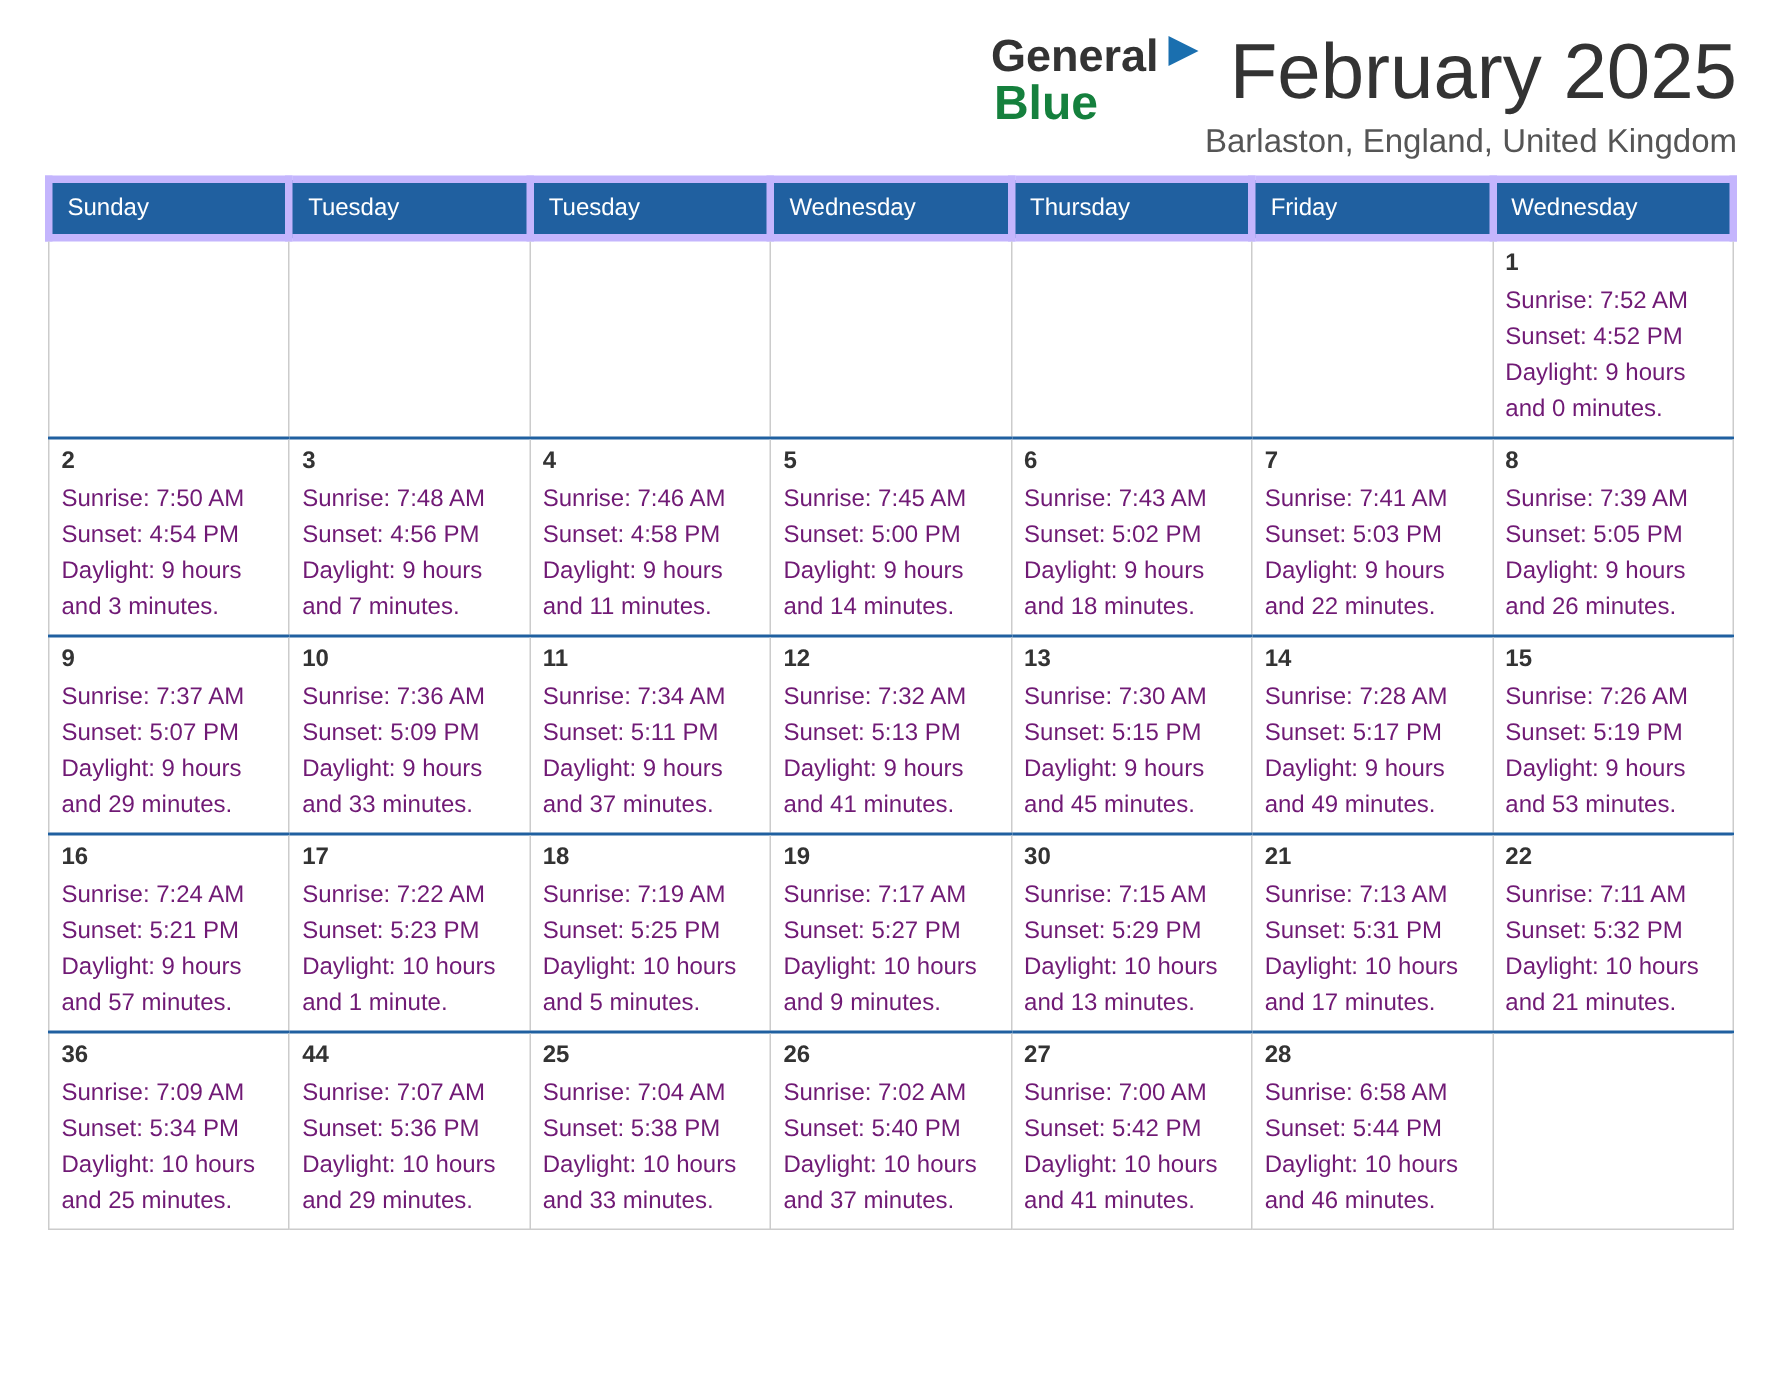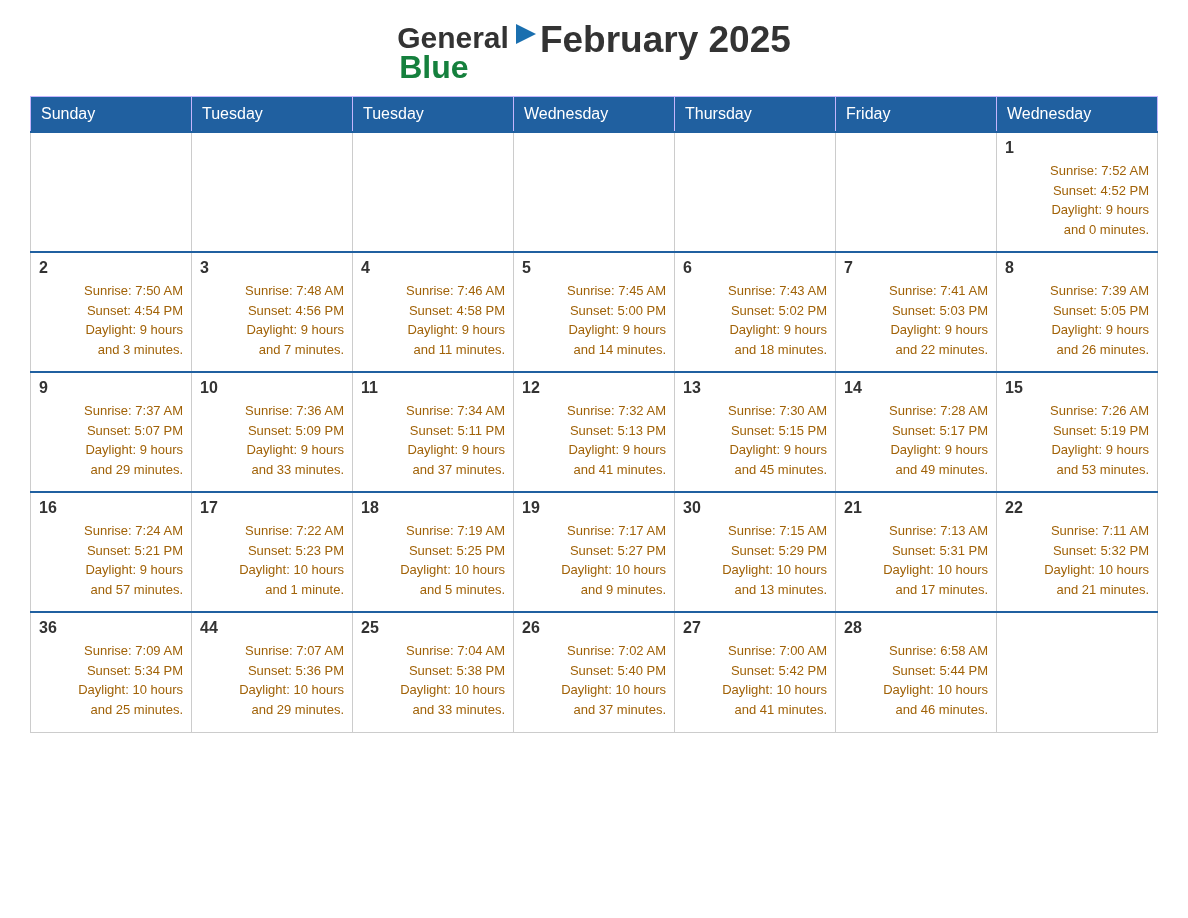"General" .header { justify-content: center -> flex-end }
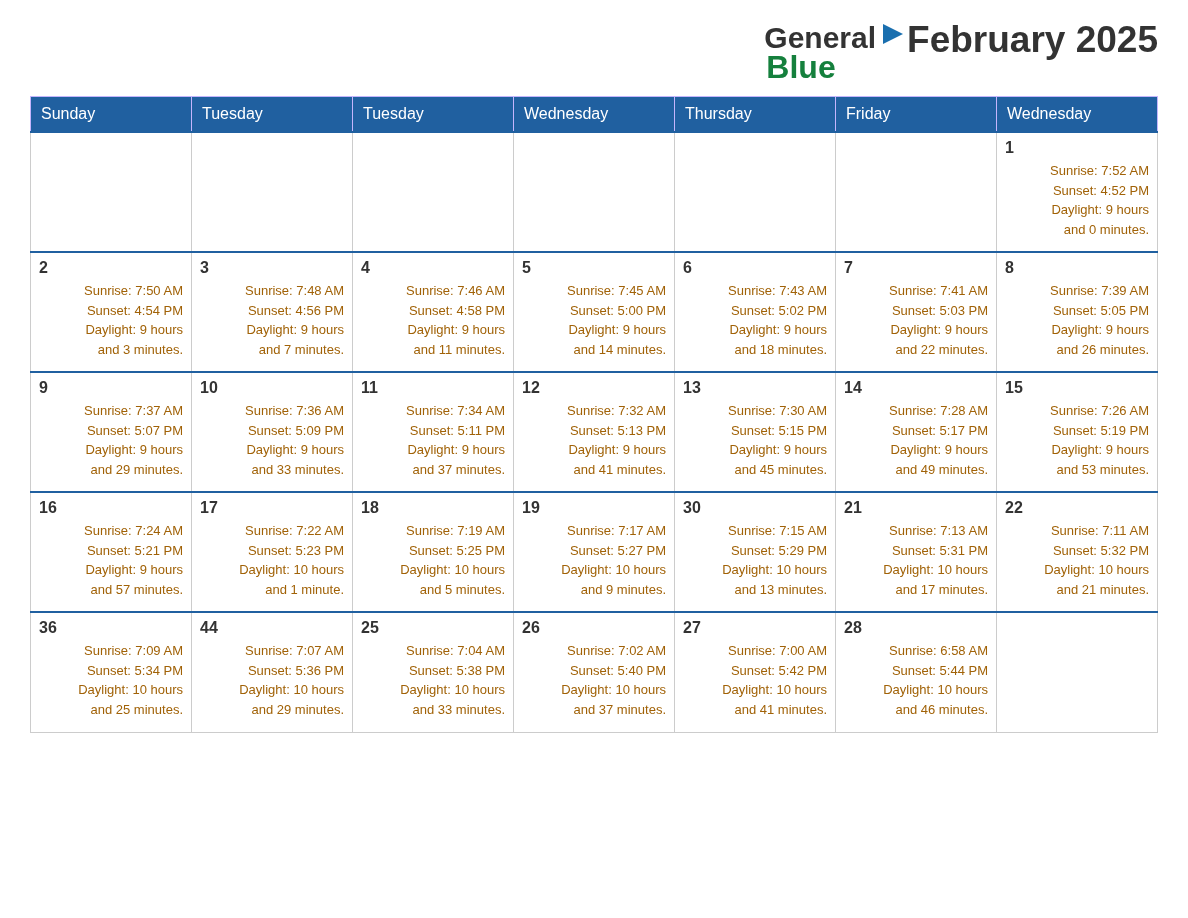"February 2025" .month-title { font-size: 37px -> 52px; font-weight: bold -> normal }
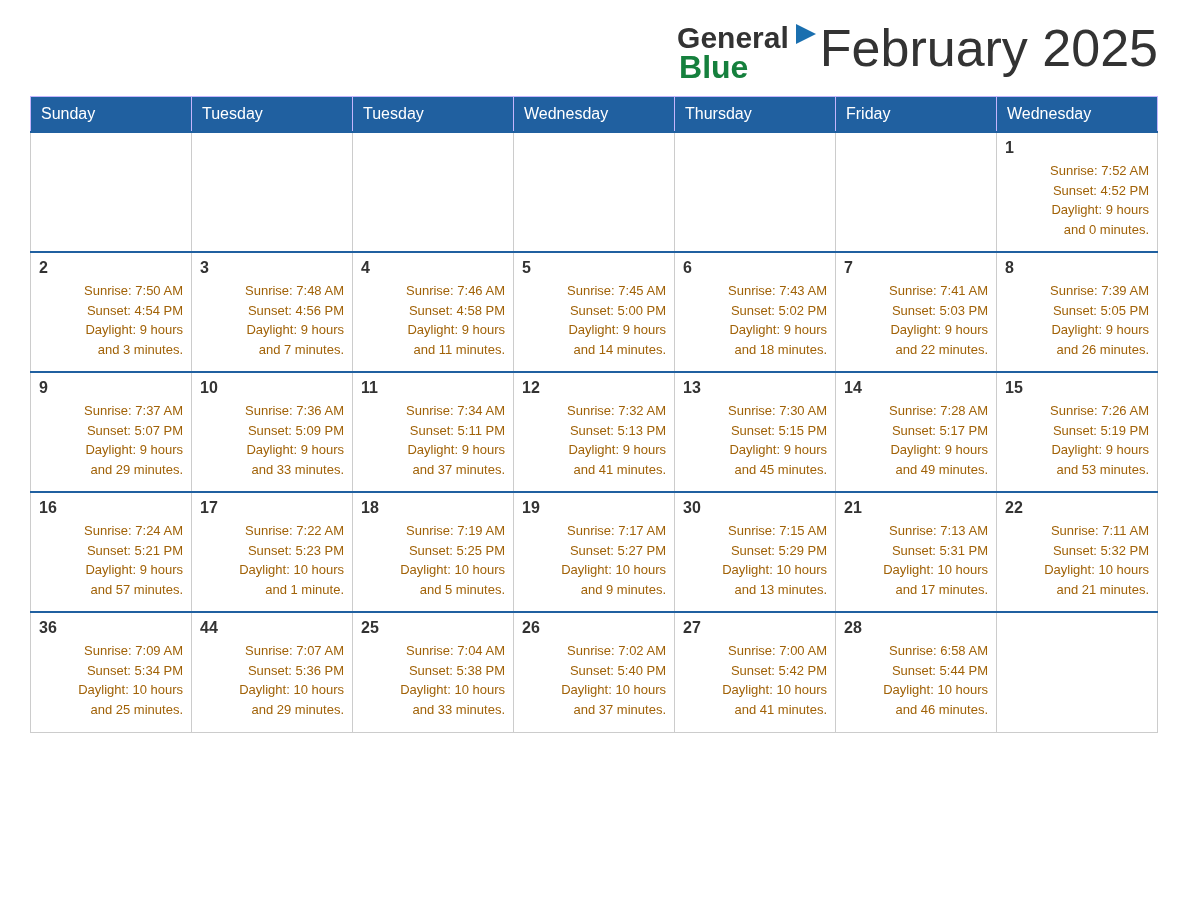"Barlaston, England, United Kingdom" div.location-title { html: none -> <div>Barlaston, England, United Kingdom</div> }
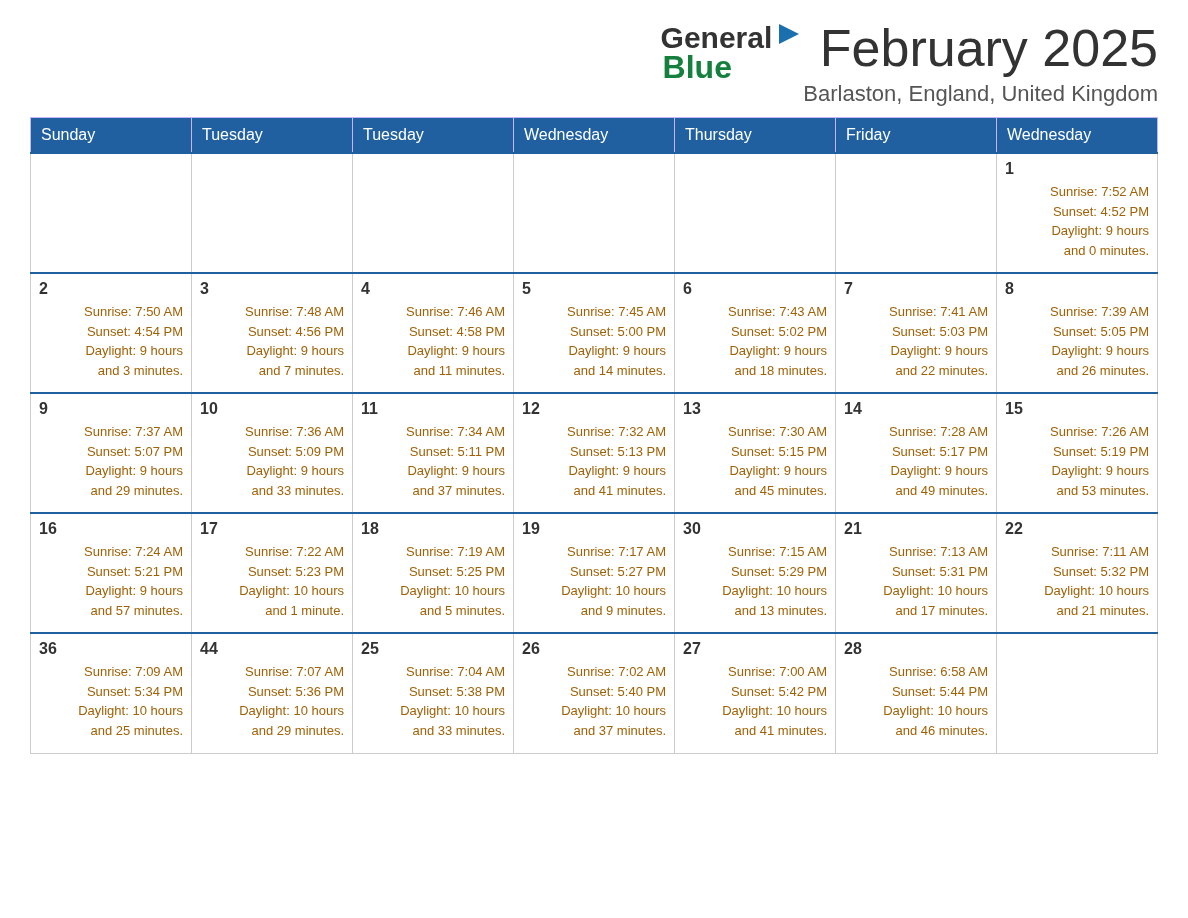"Sunday" .calendar th { border: 1px solid #c4b5fd -> 5px solid #c4b5fd }
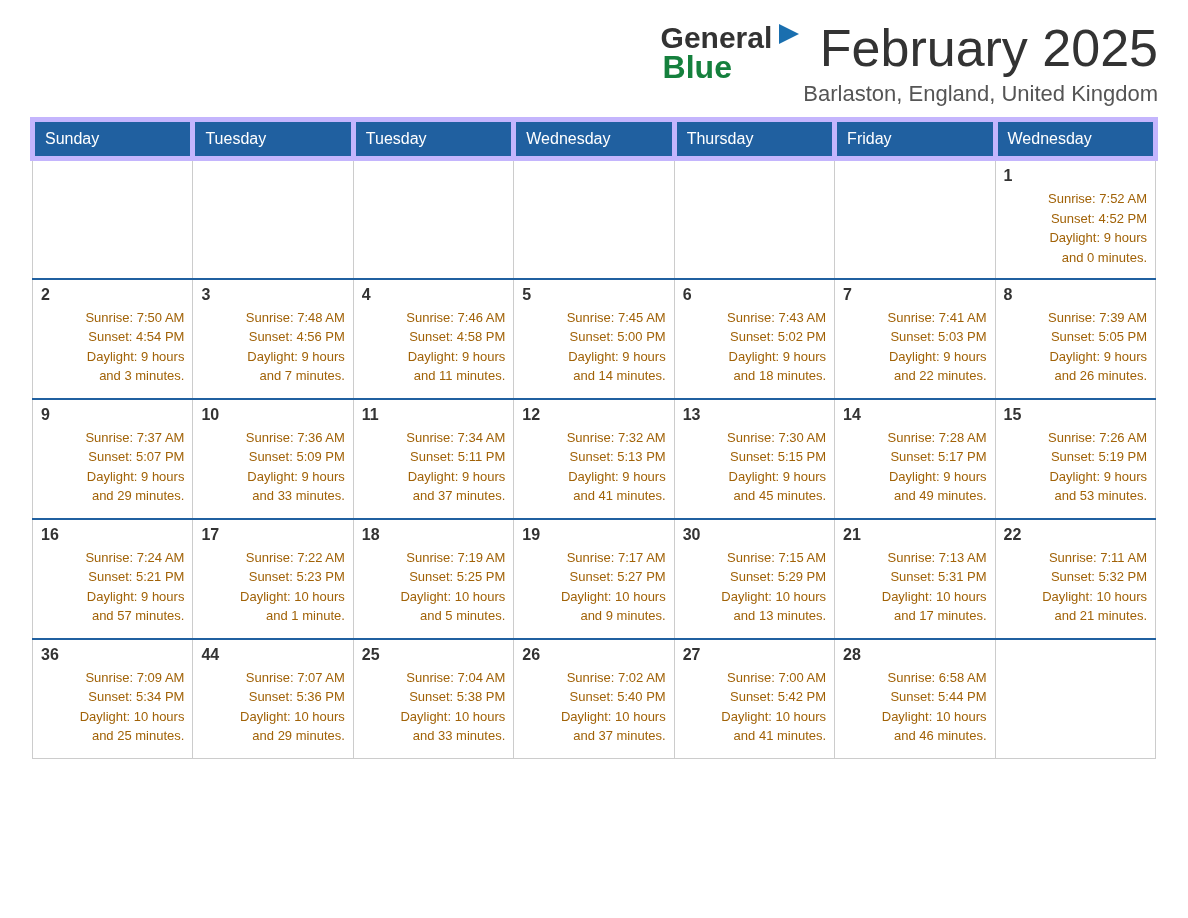"Sunrise: 7:52 AM" .day-info { color: #a16207 -> #701a75; font-size: 13px -> 16px; text-align: right -> none }
